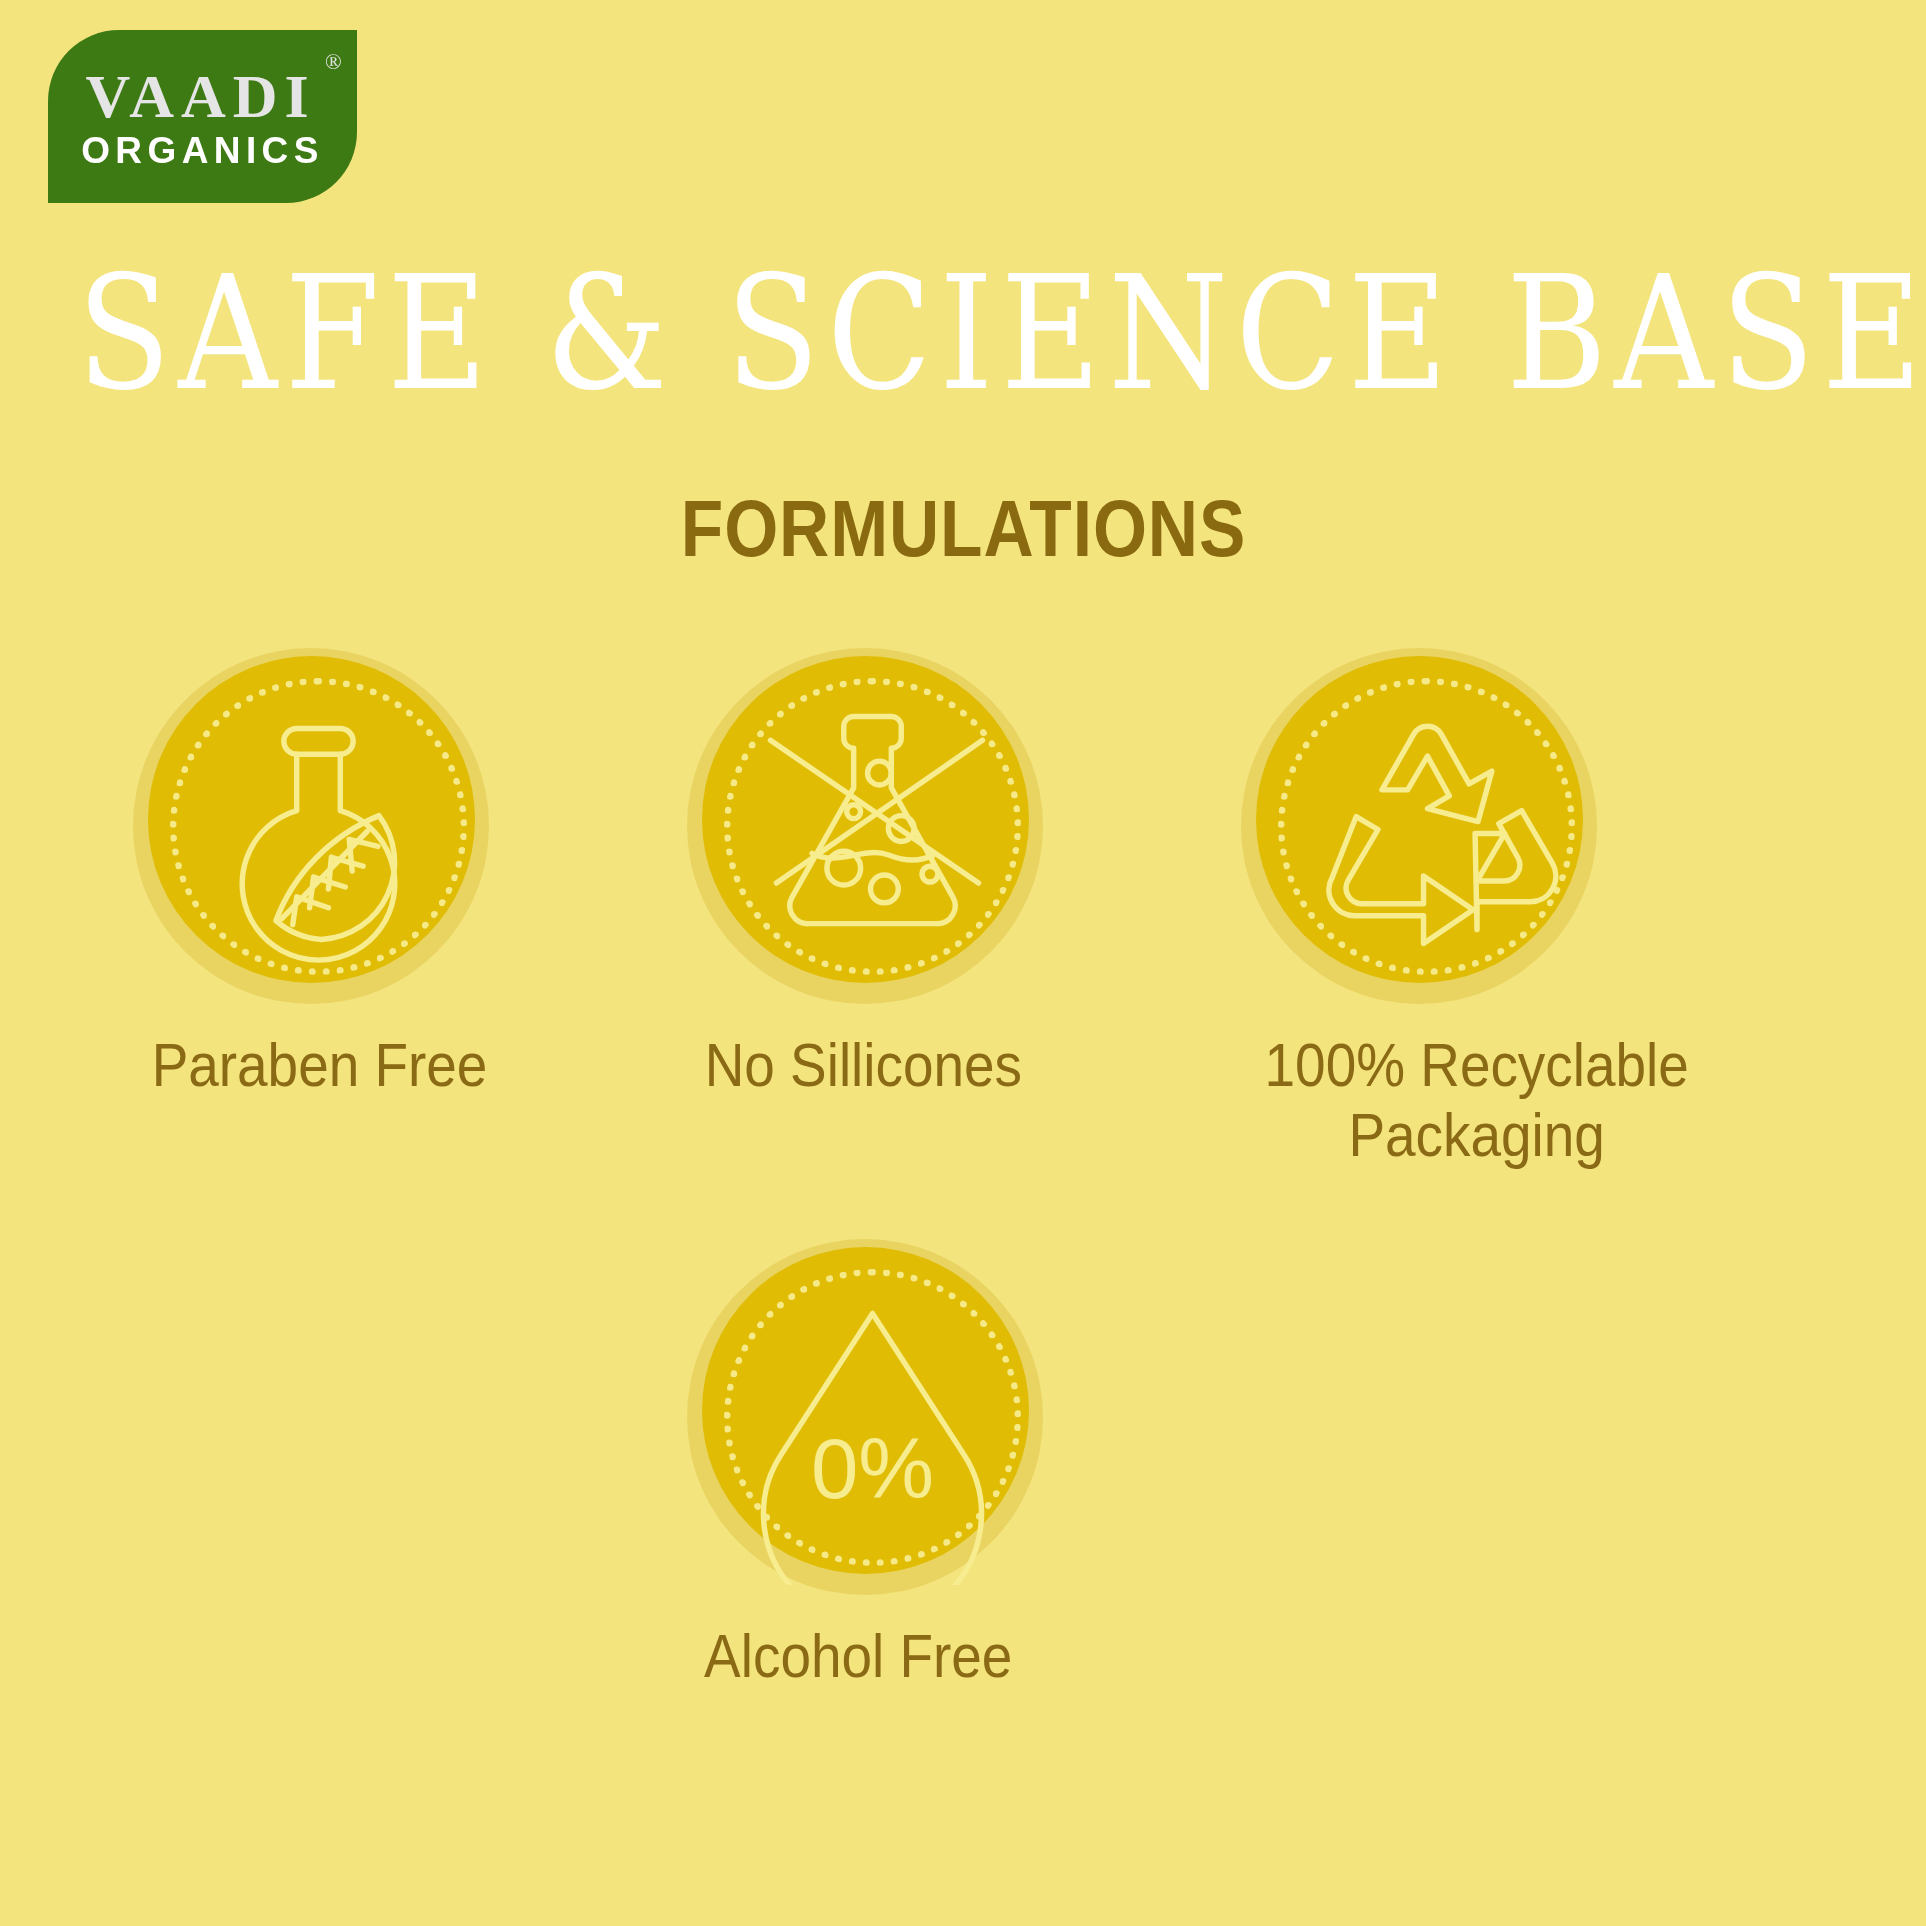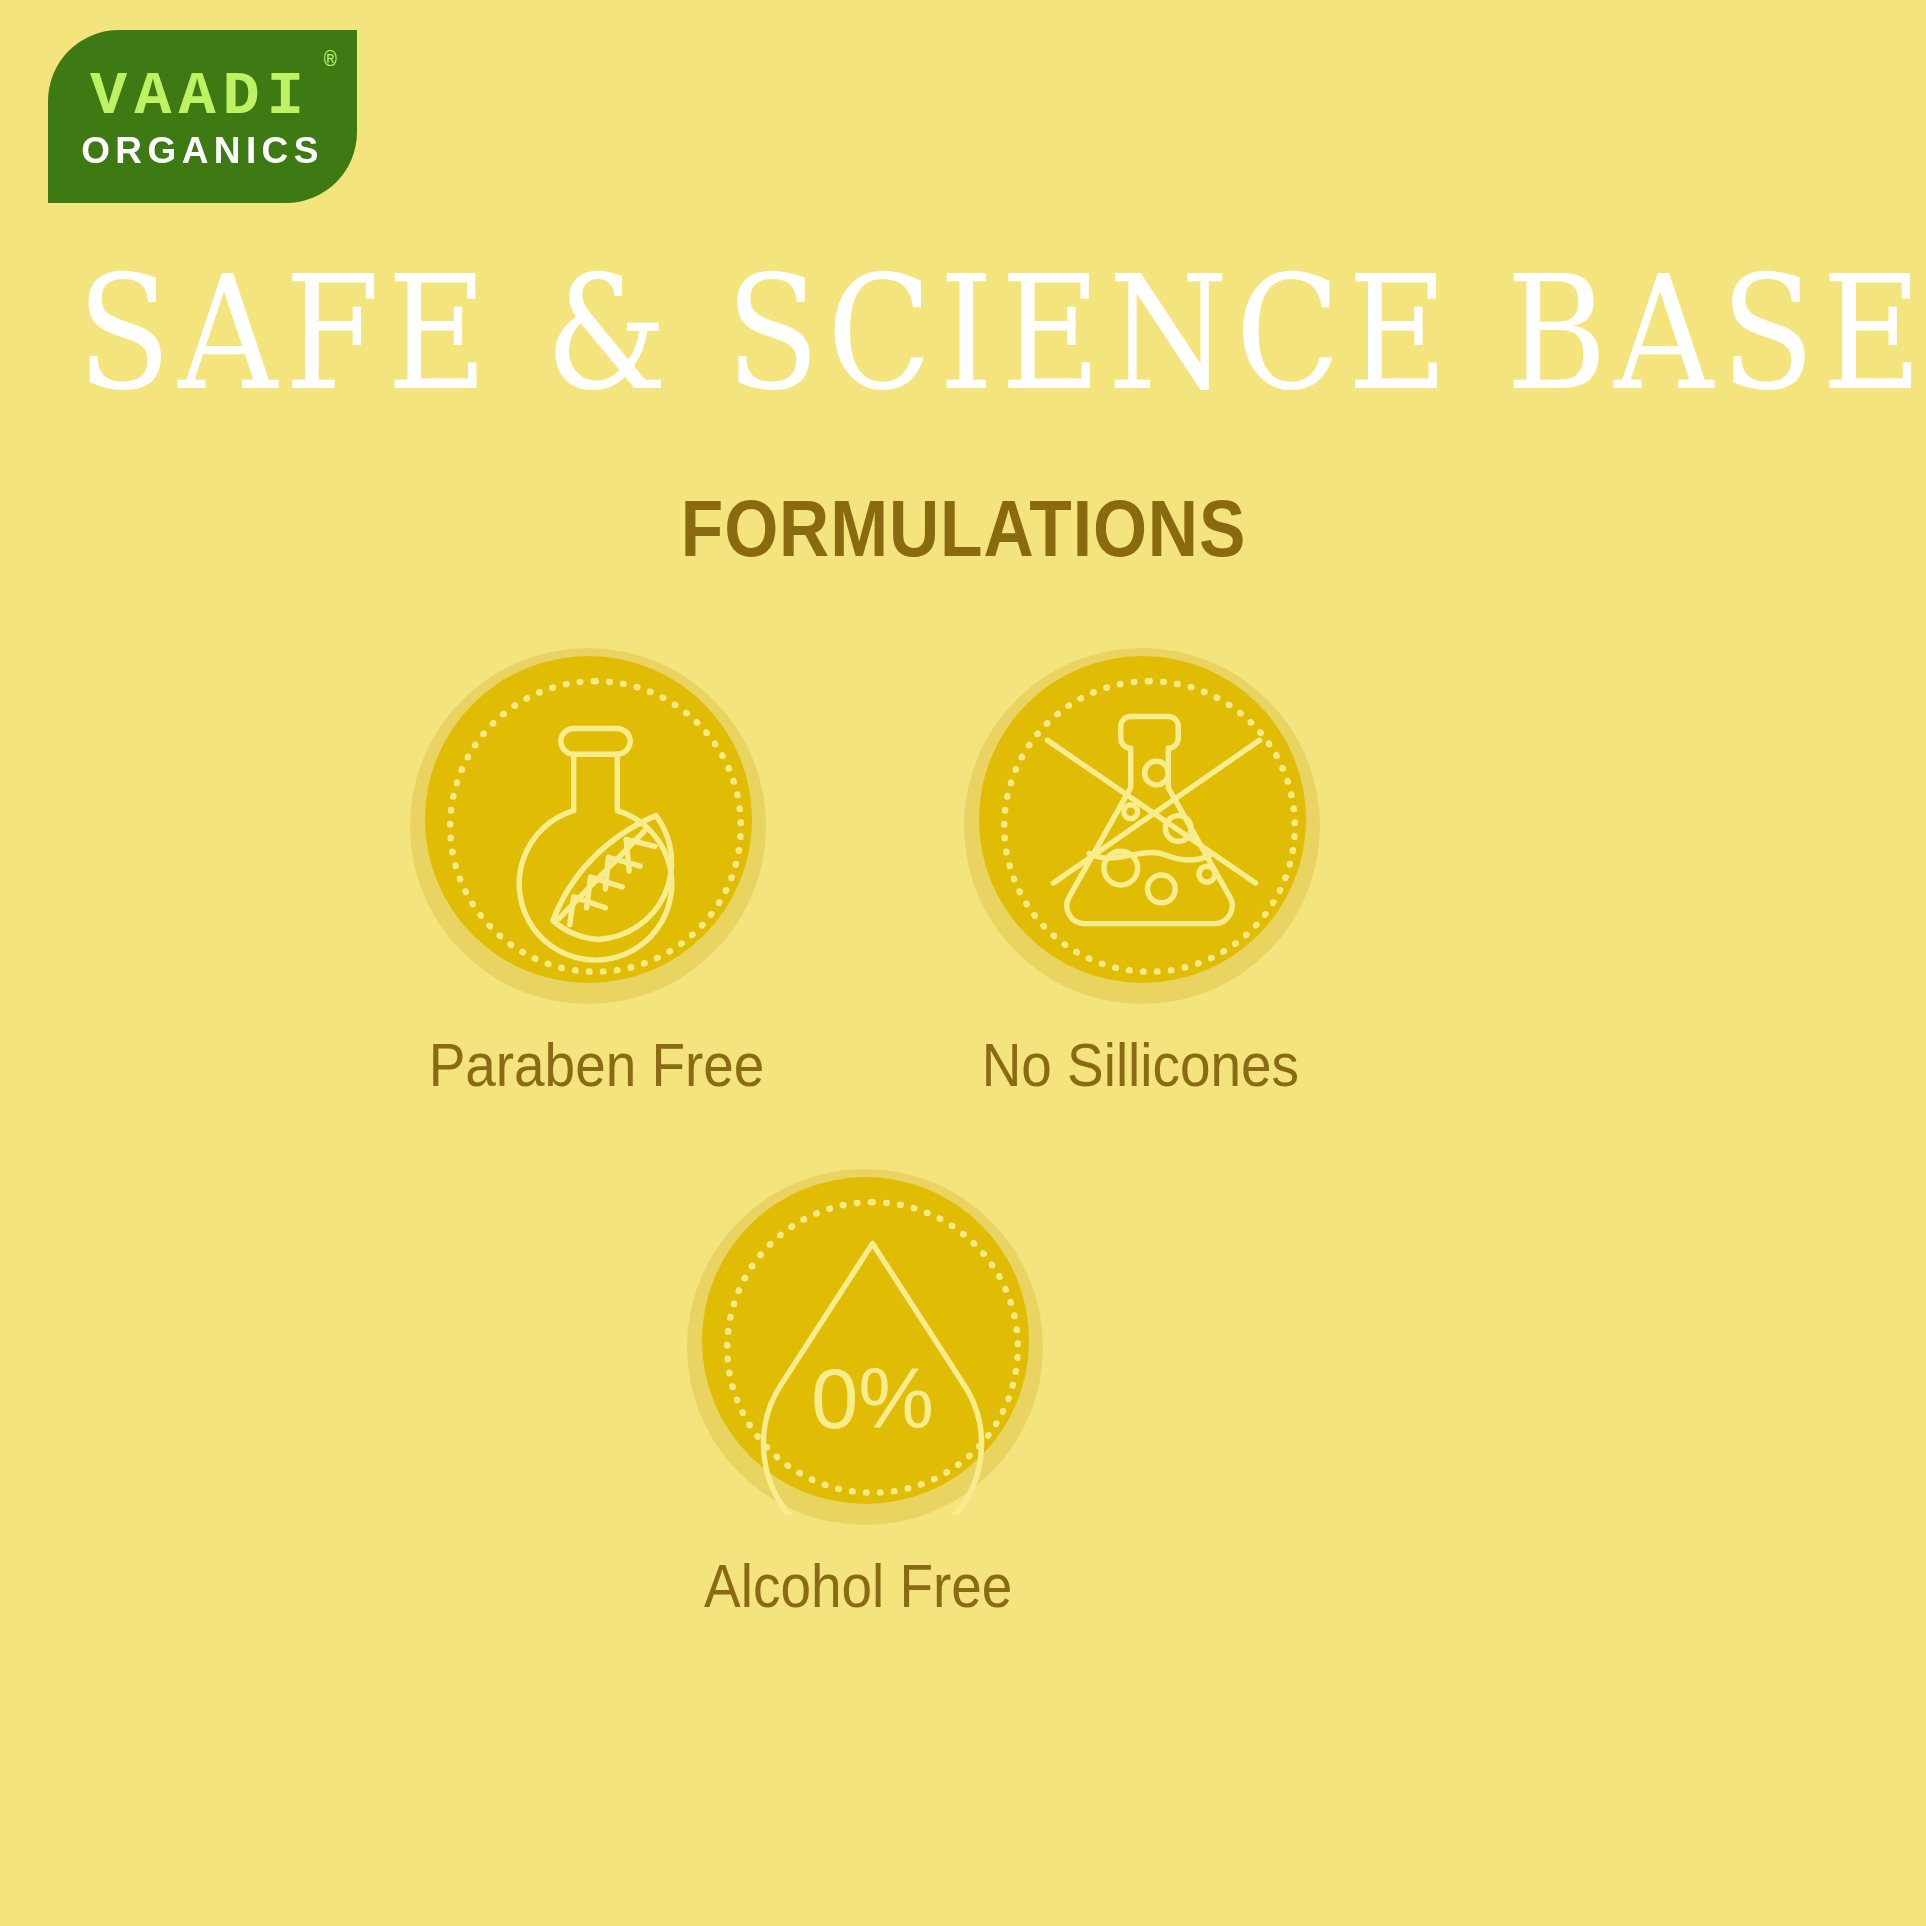"VAADI" .logo-main { color: #bef264 -> #e5e5e5; font-family: Liberation Mono, monospace -> Liberation Serif, serif }
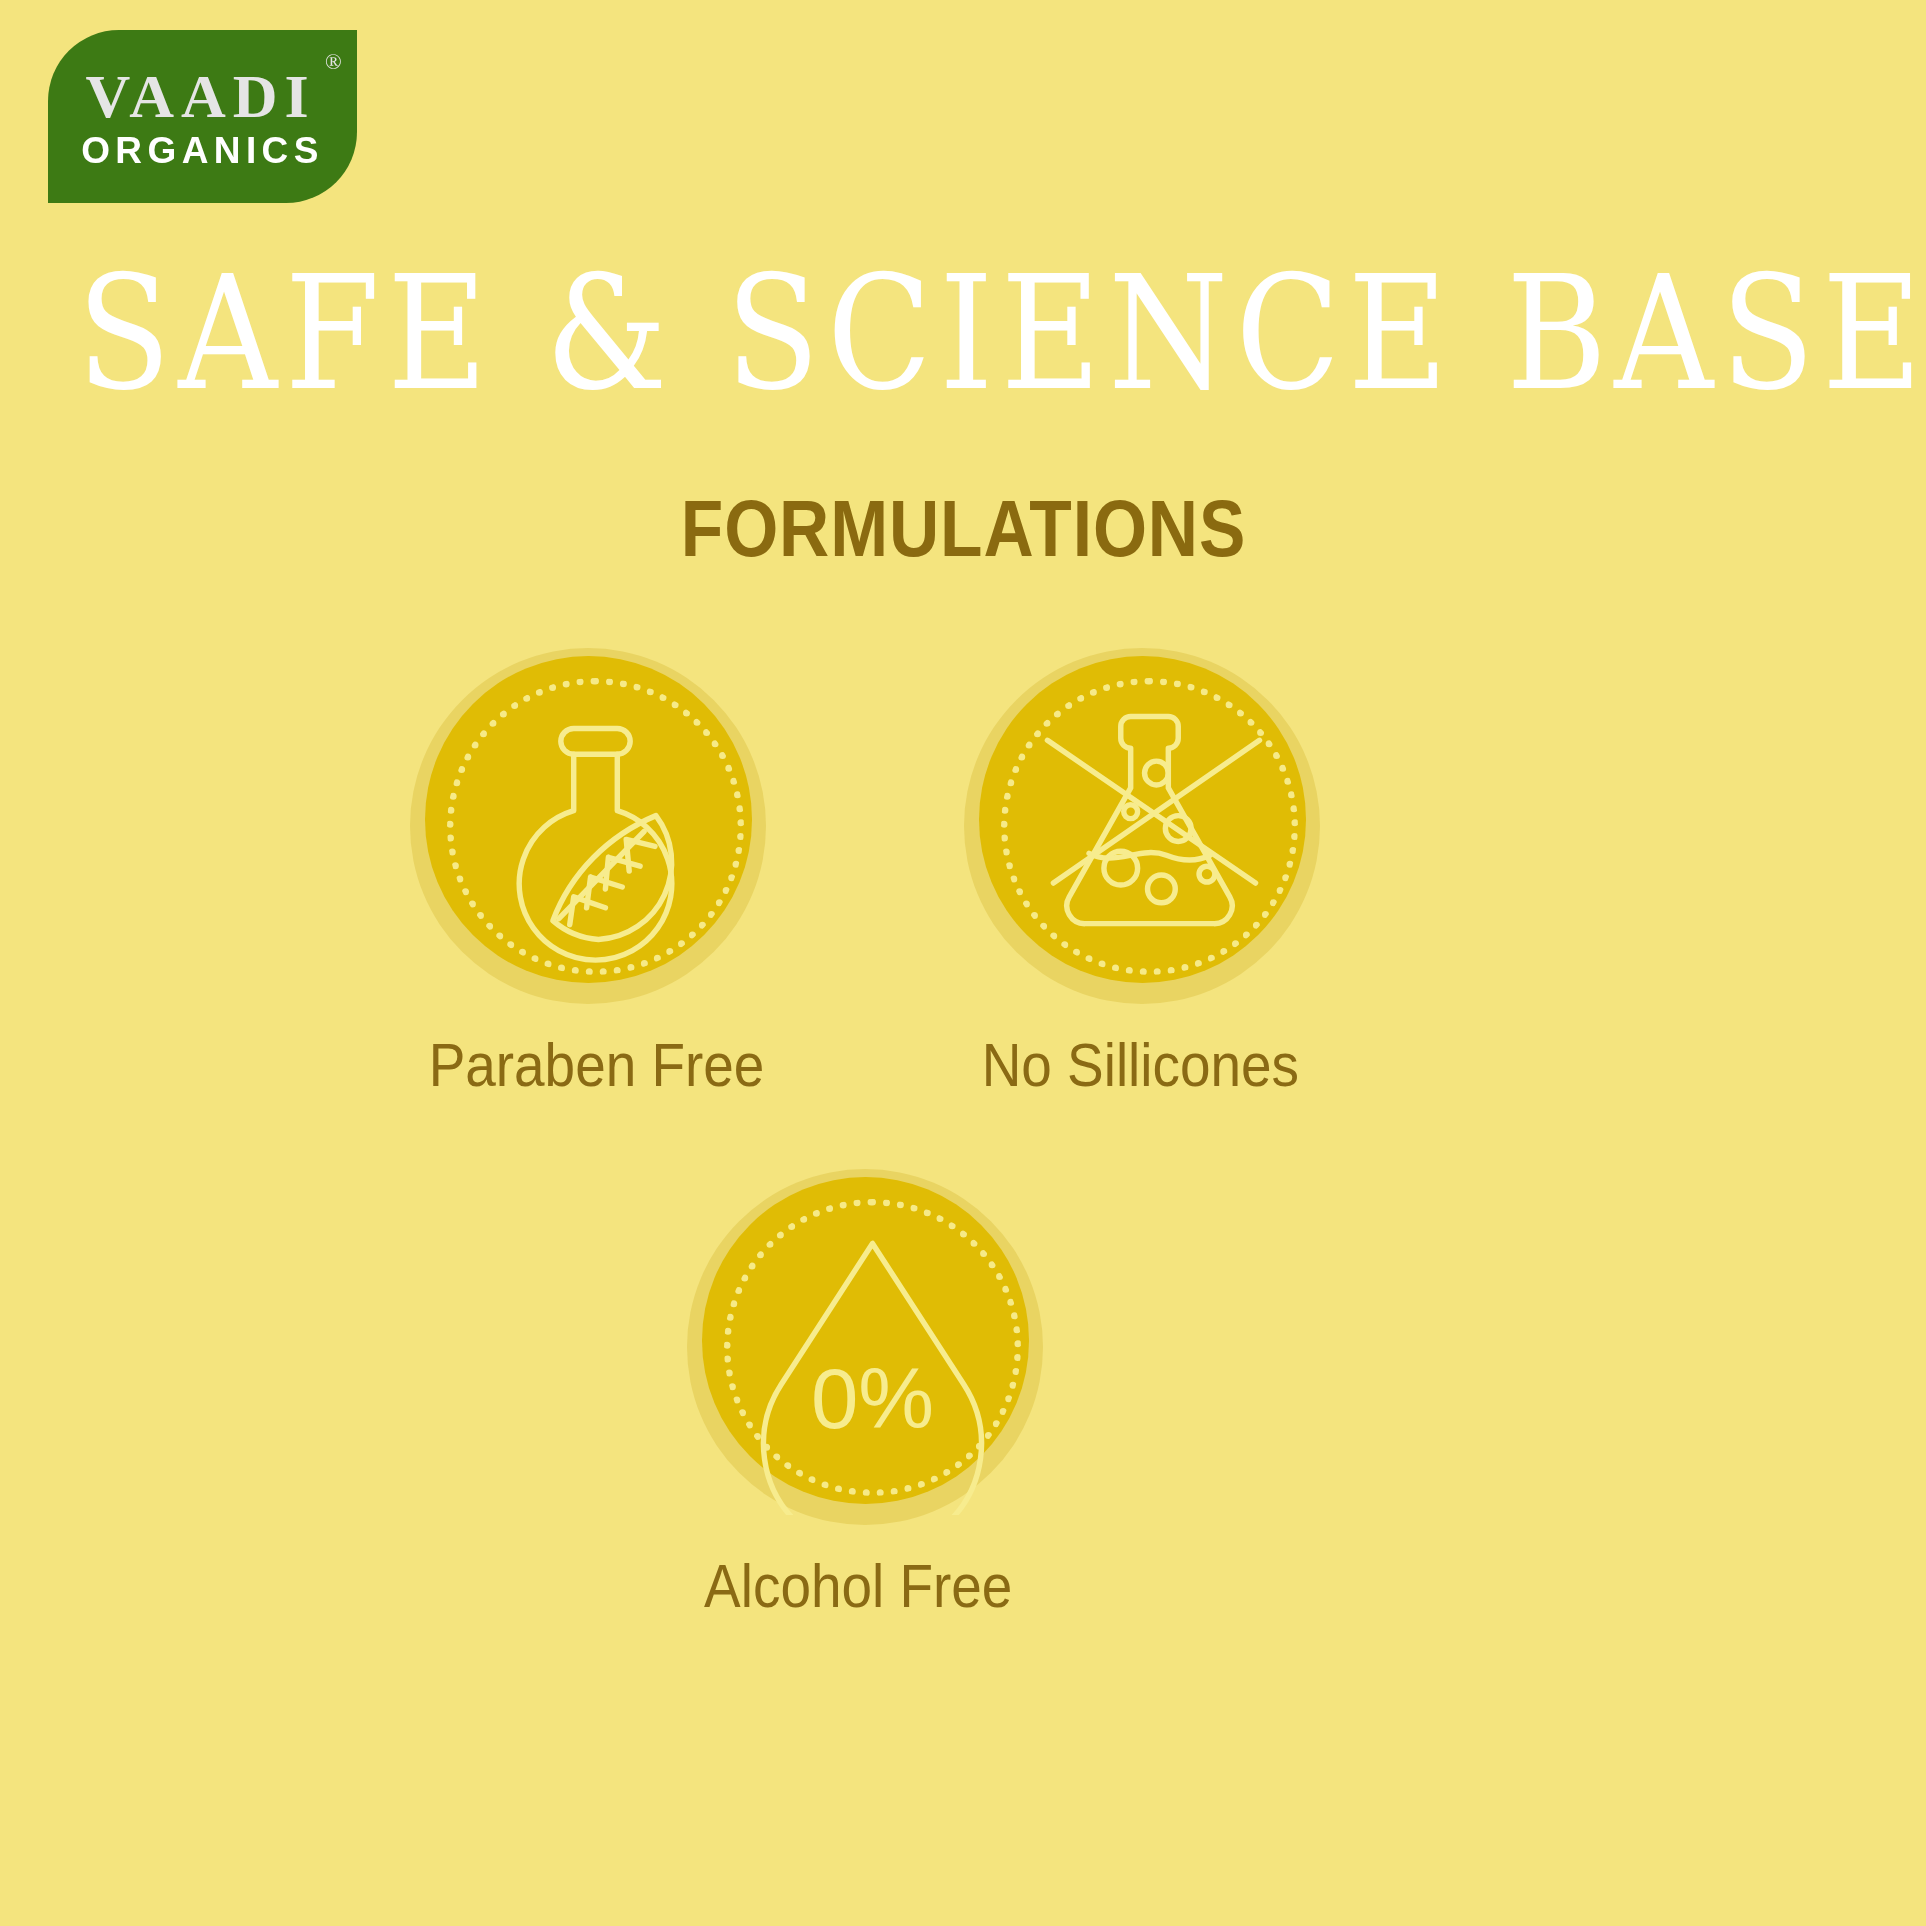"100% Recyclable" div.cell { html: none -> <div> <div> <div></div> <div></div> <div></div> <div> <svg> <path></path> <path></path> <path></path> </svg> </div> </div> <div>100% Recyclable Packaging</div> </div> }
